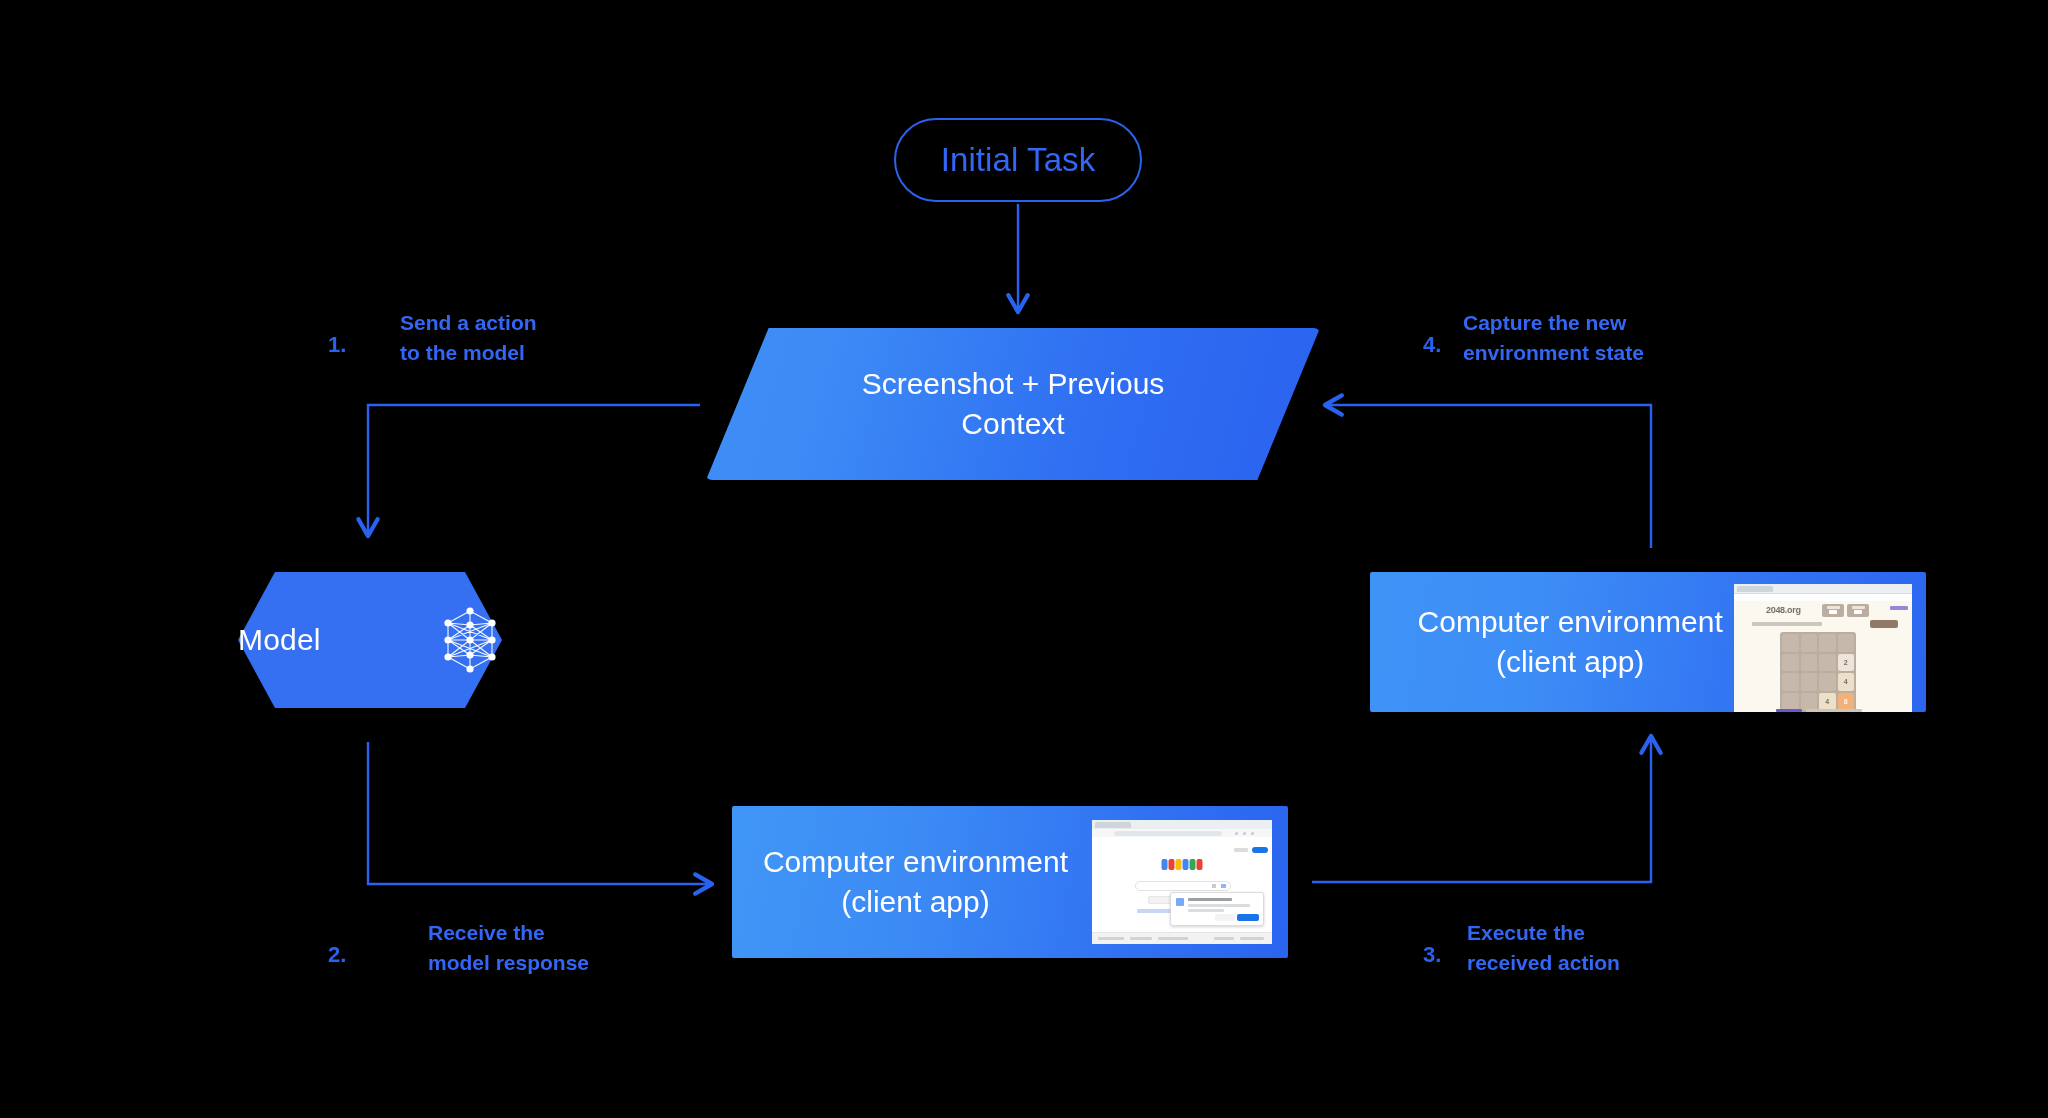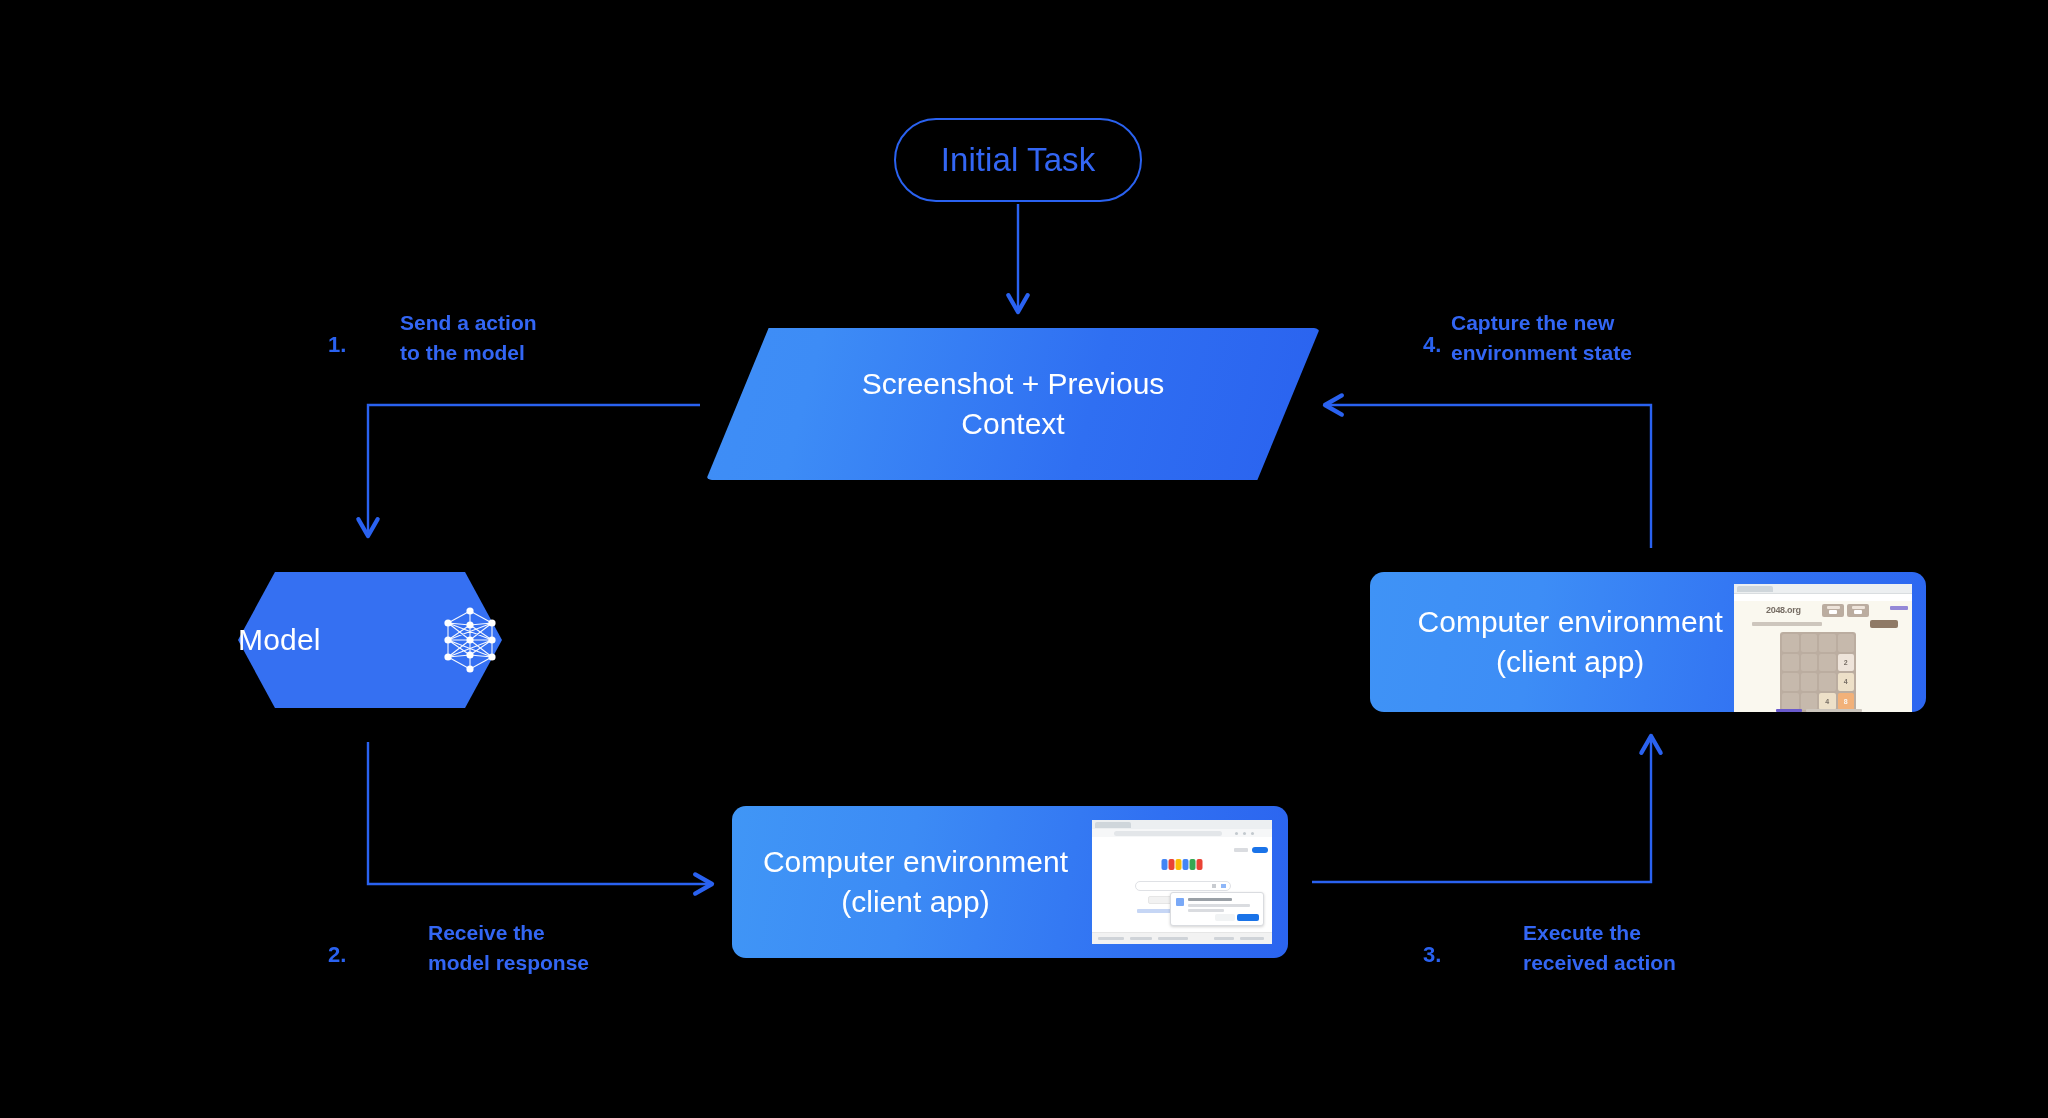"Capture the new" #step-4 .txt { margin-left: 28px -> 40px }
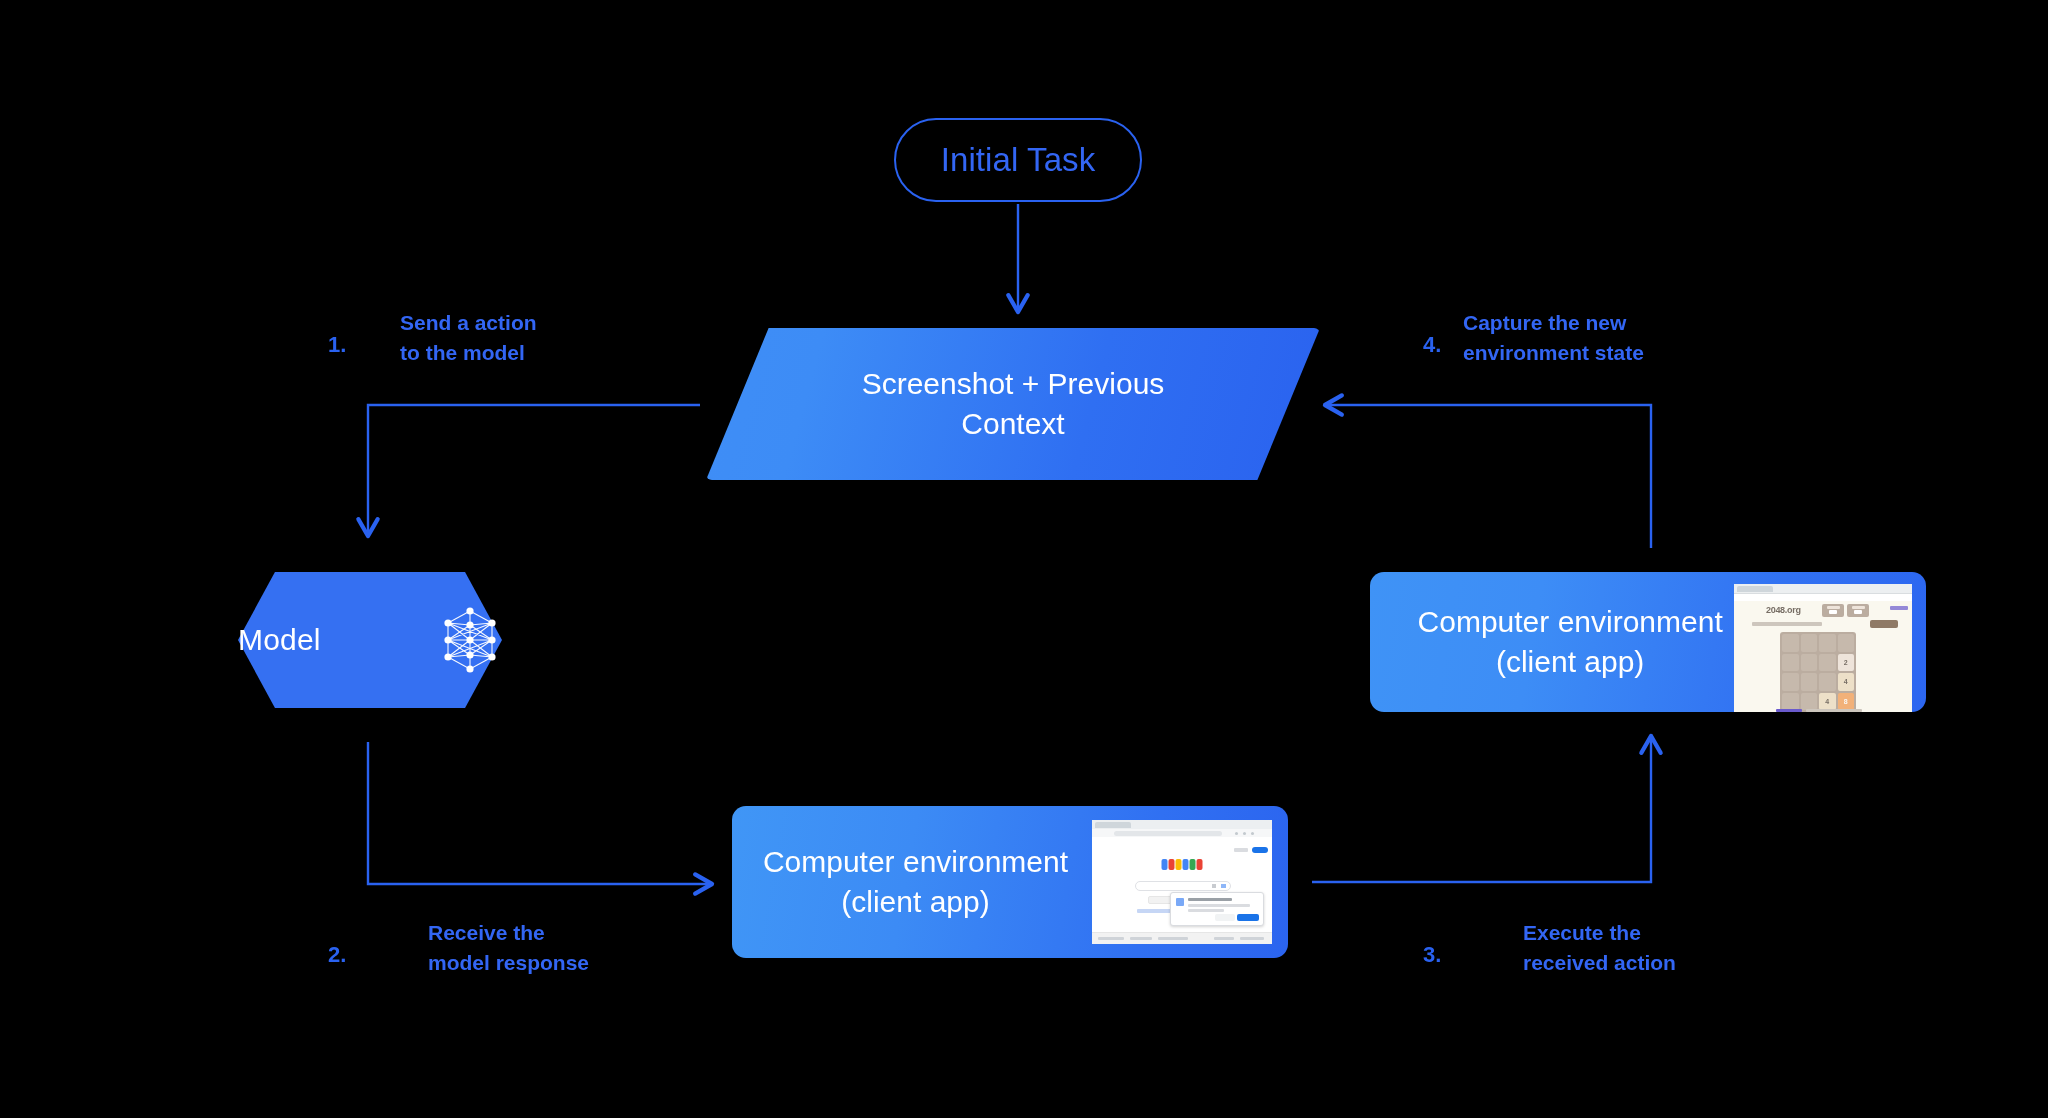"Computer environment" .env-card { border-radius: 14px -> 2px }
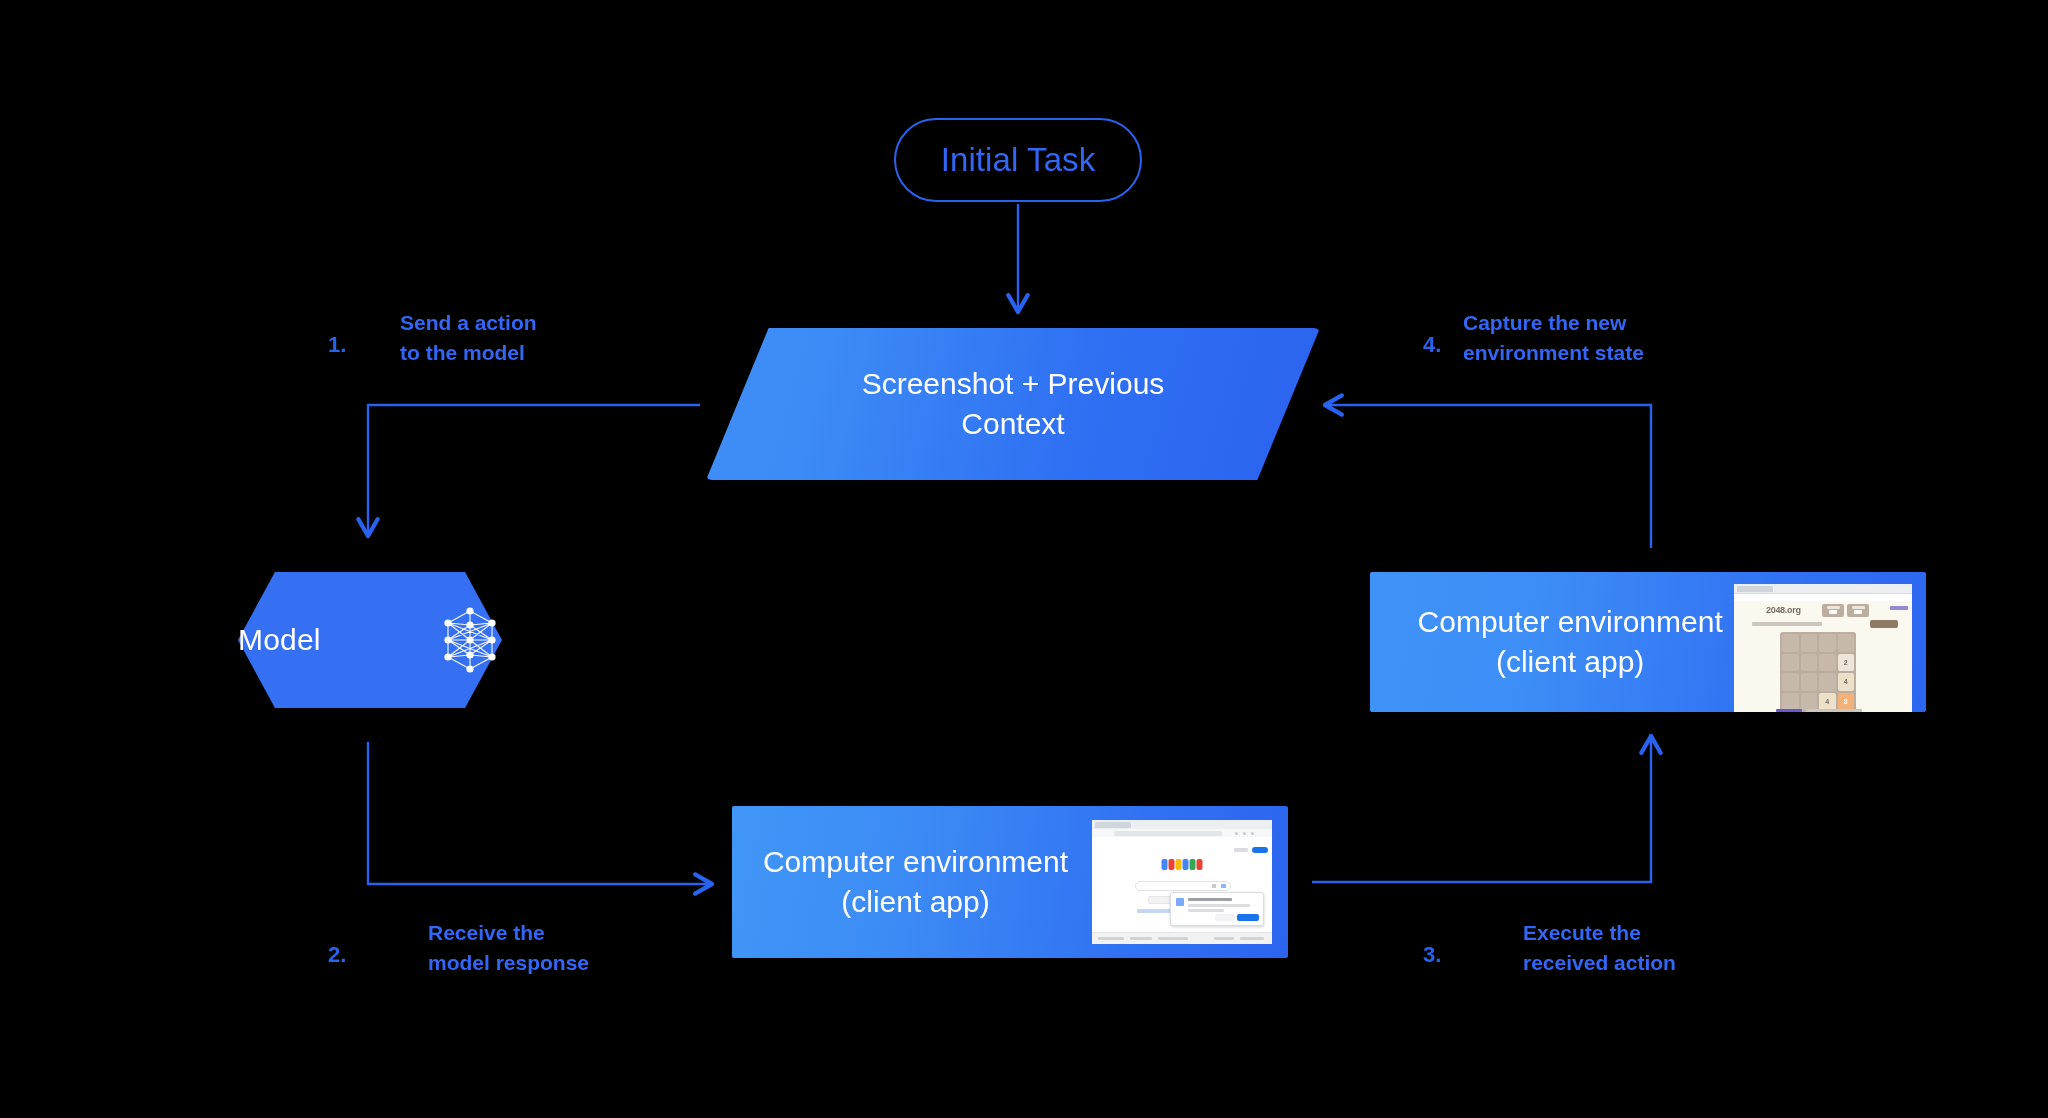"Execute the" #step-3 .txt { margin-left: 100px -> 44px }
